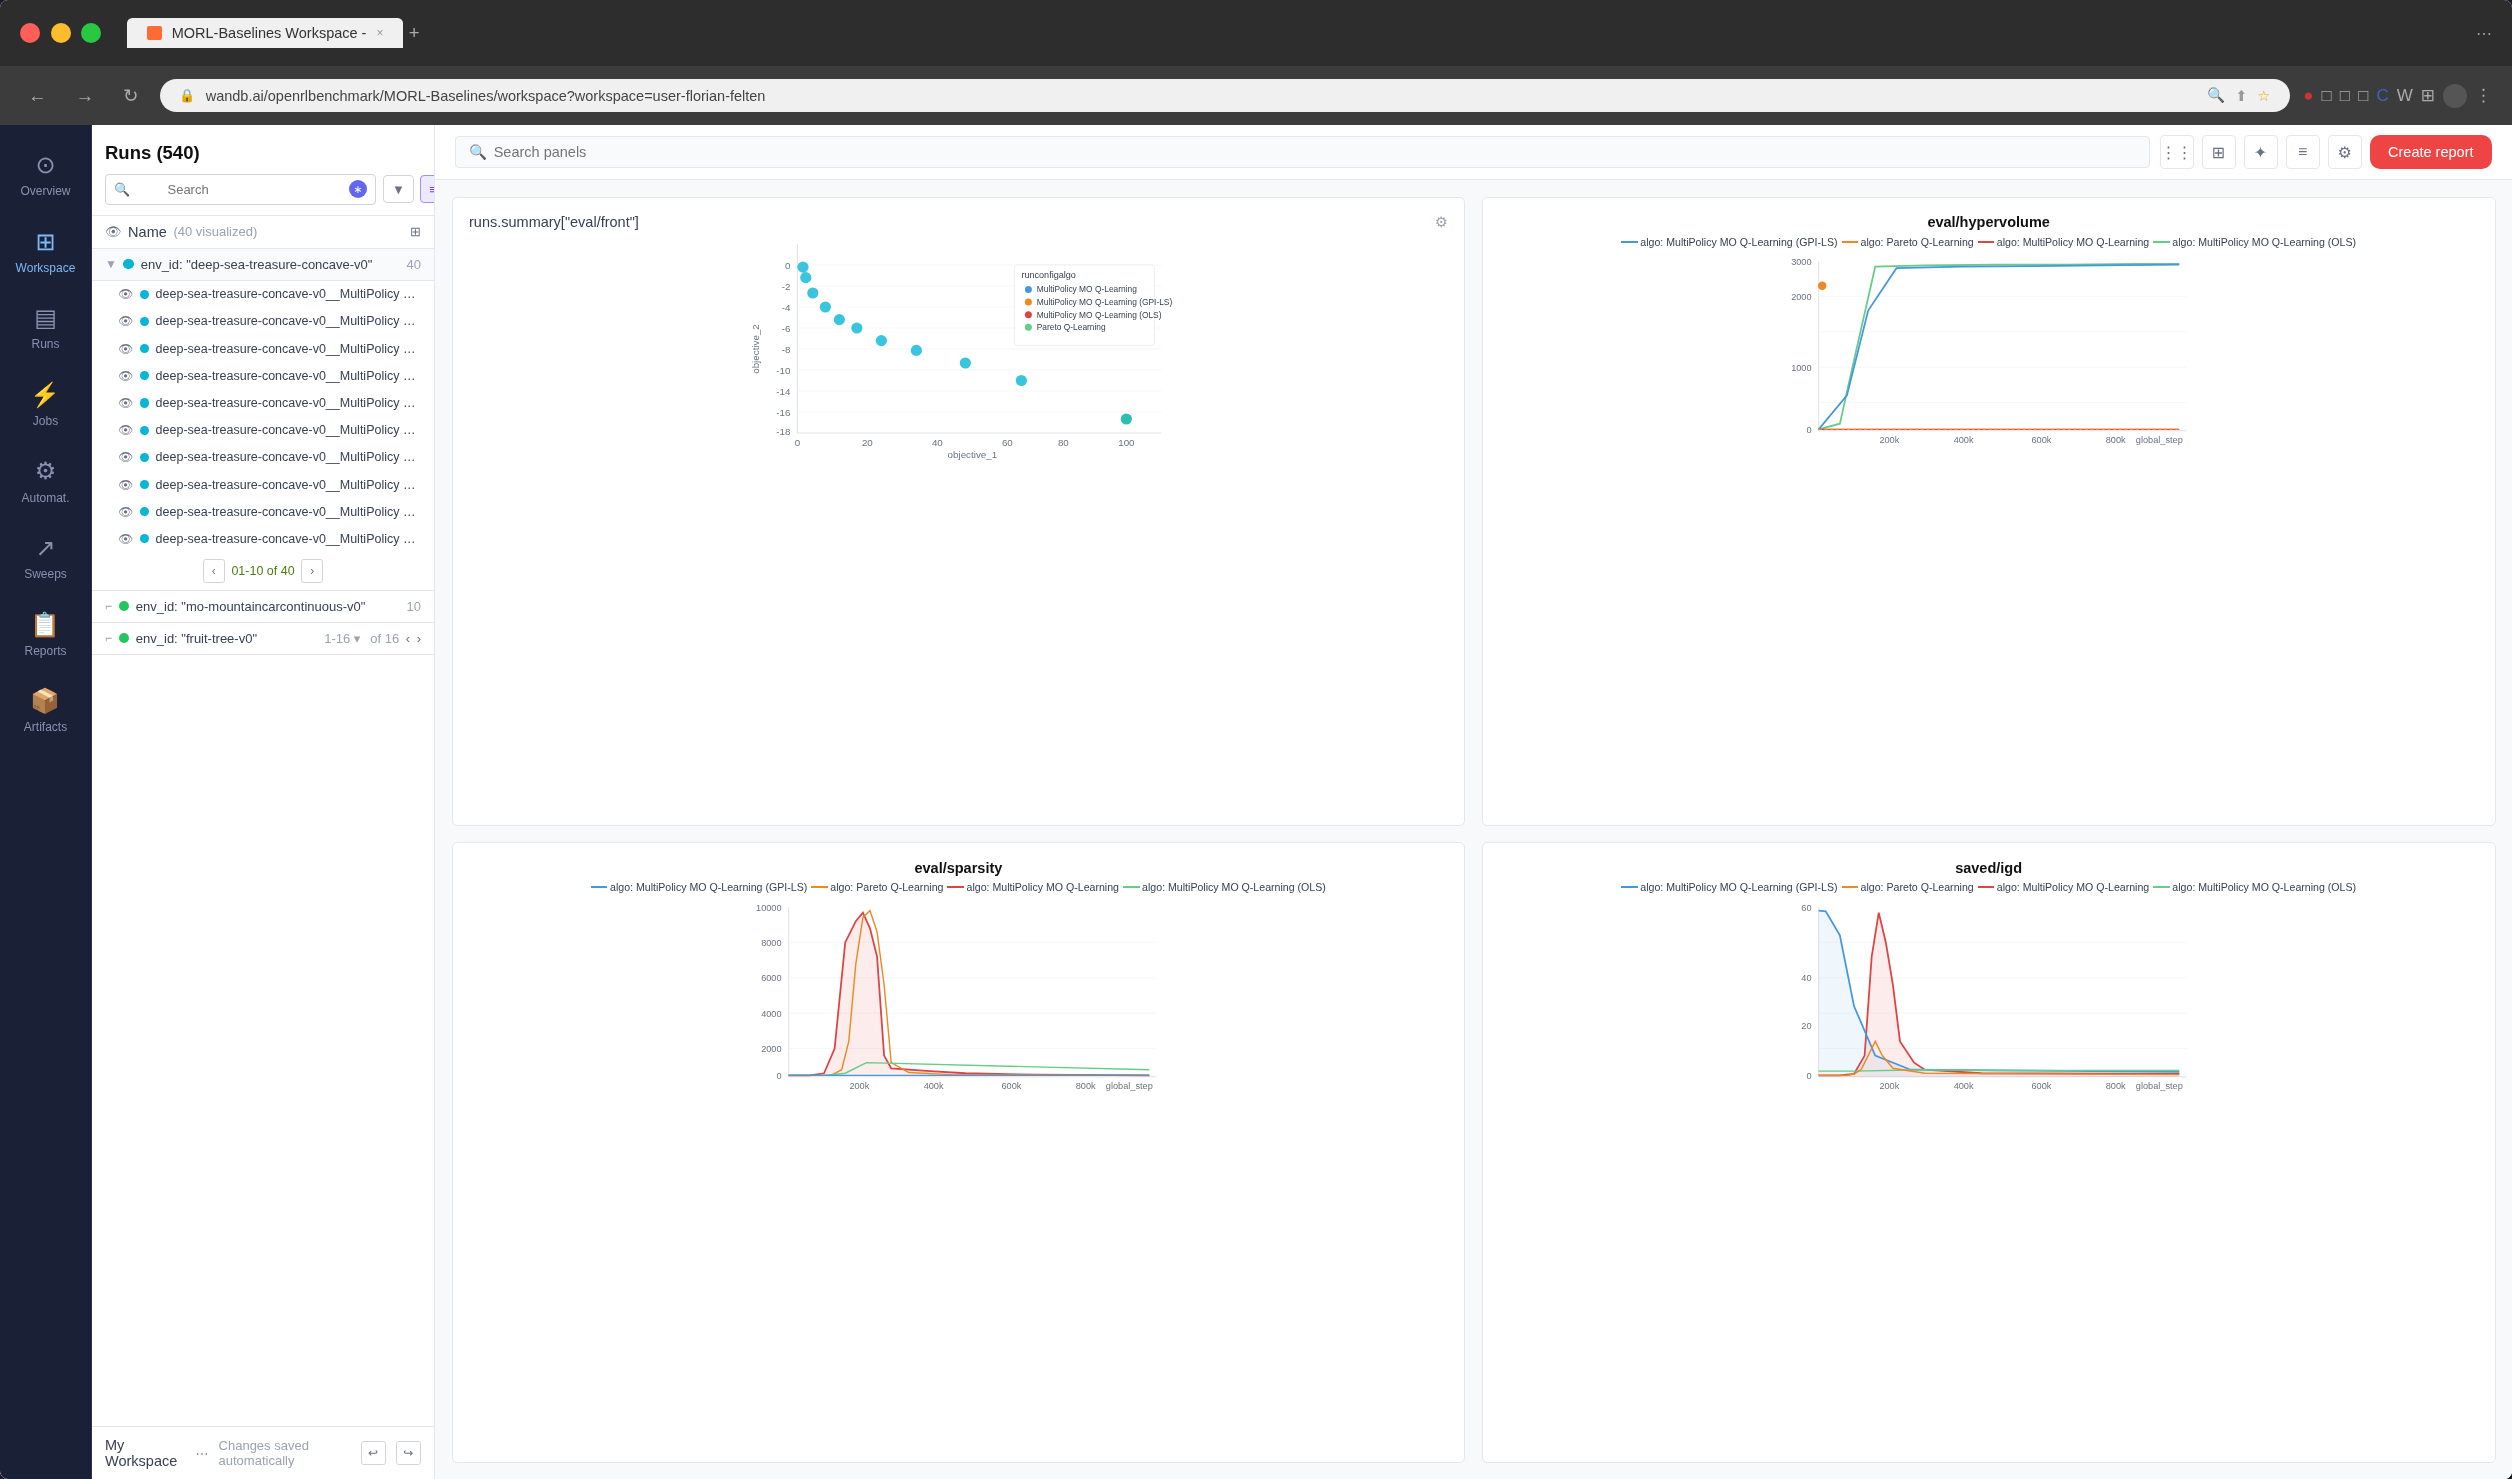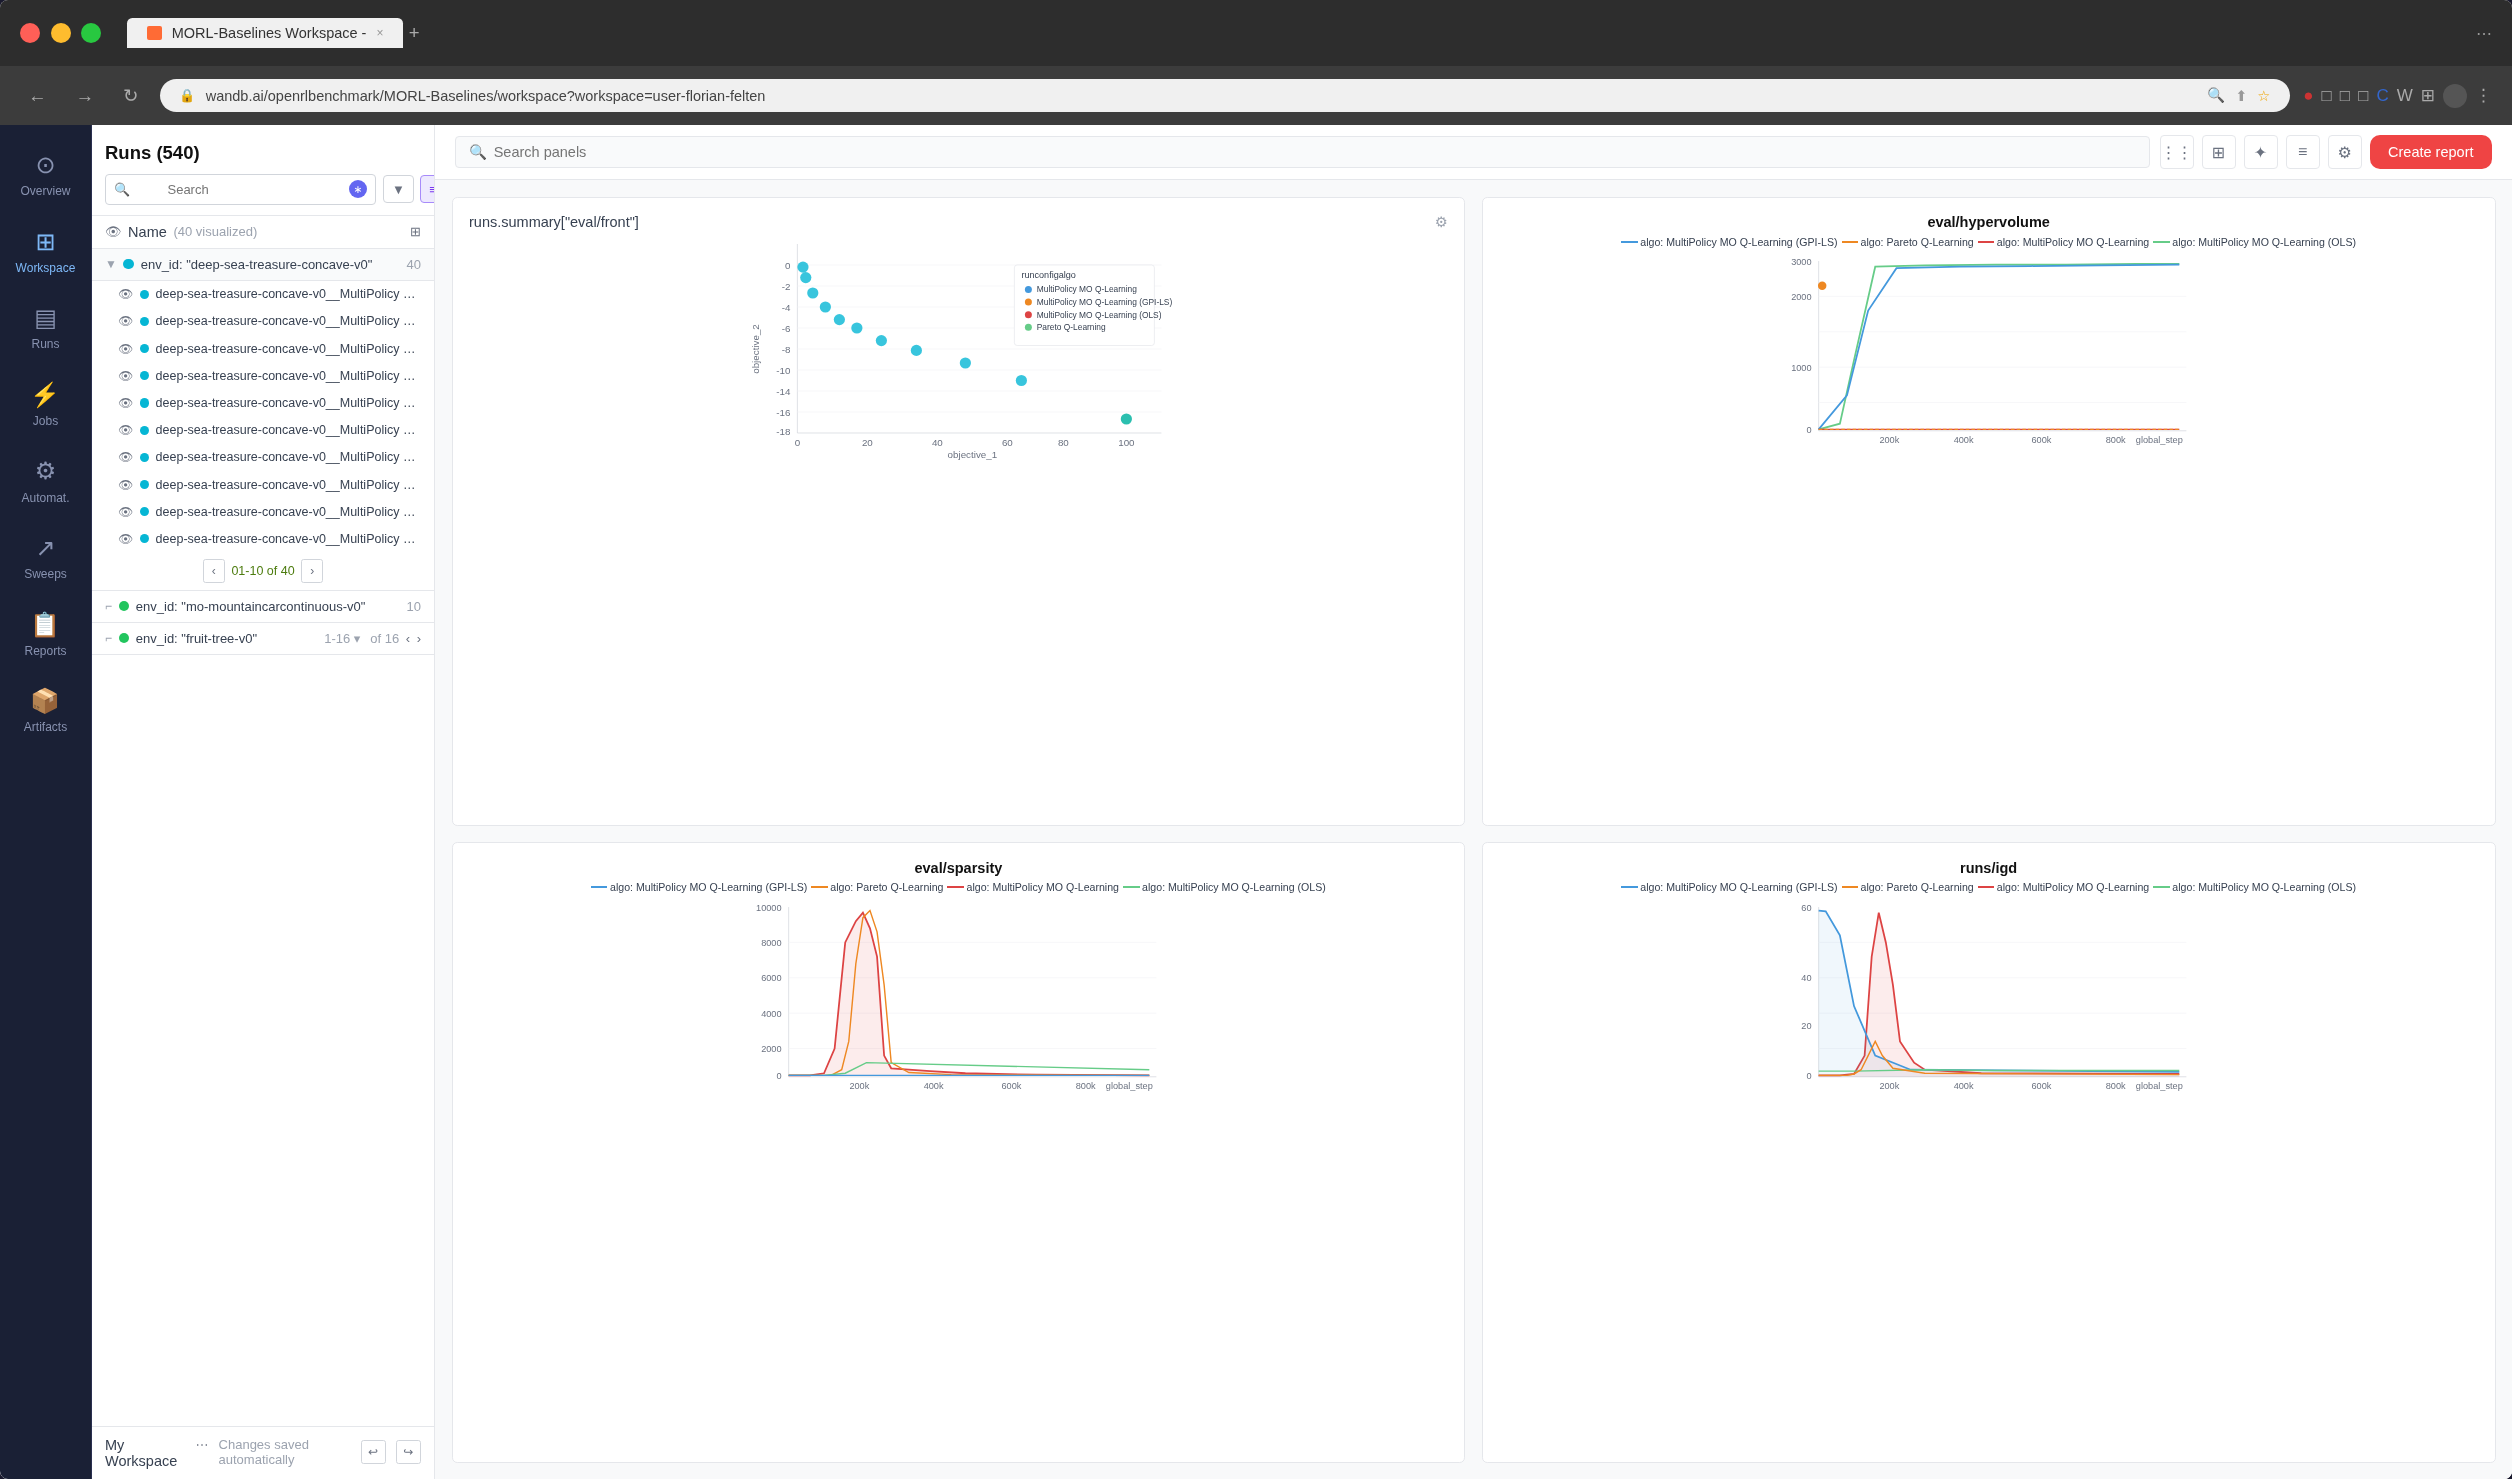"runs/igd" span { text: runs/igd -> saved/igd }
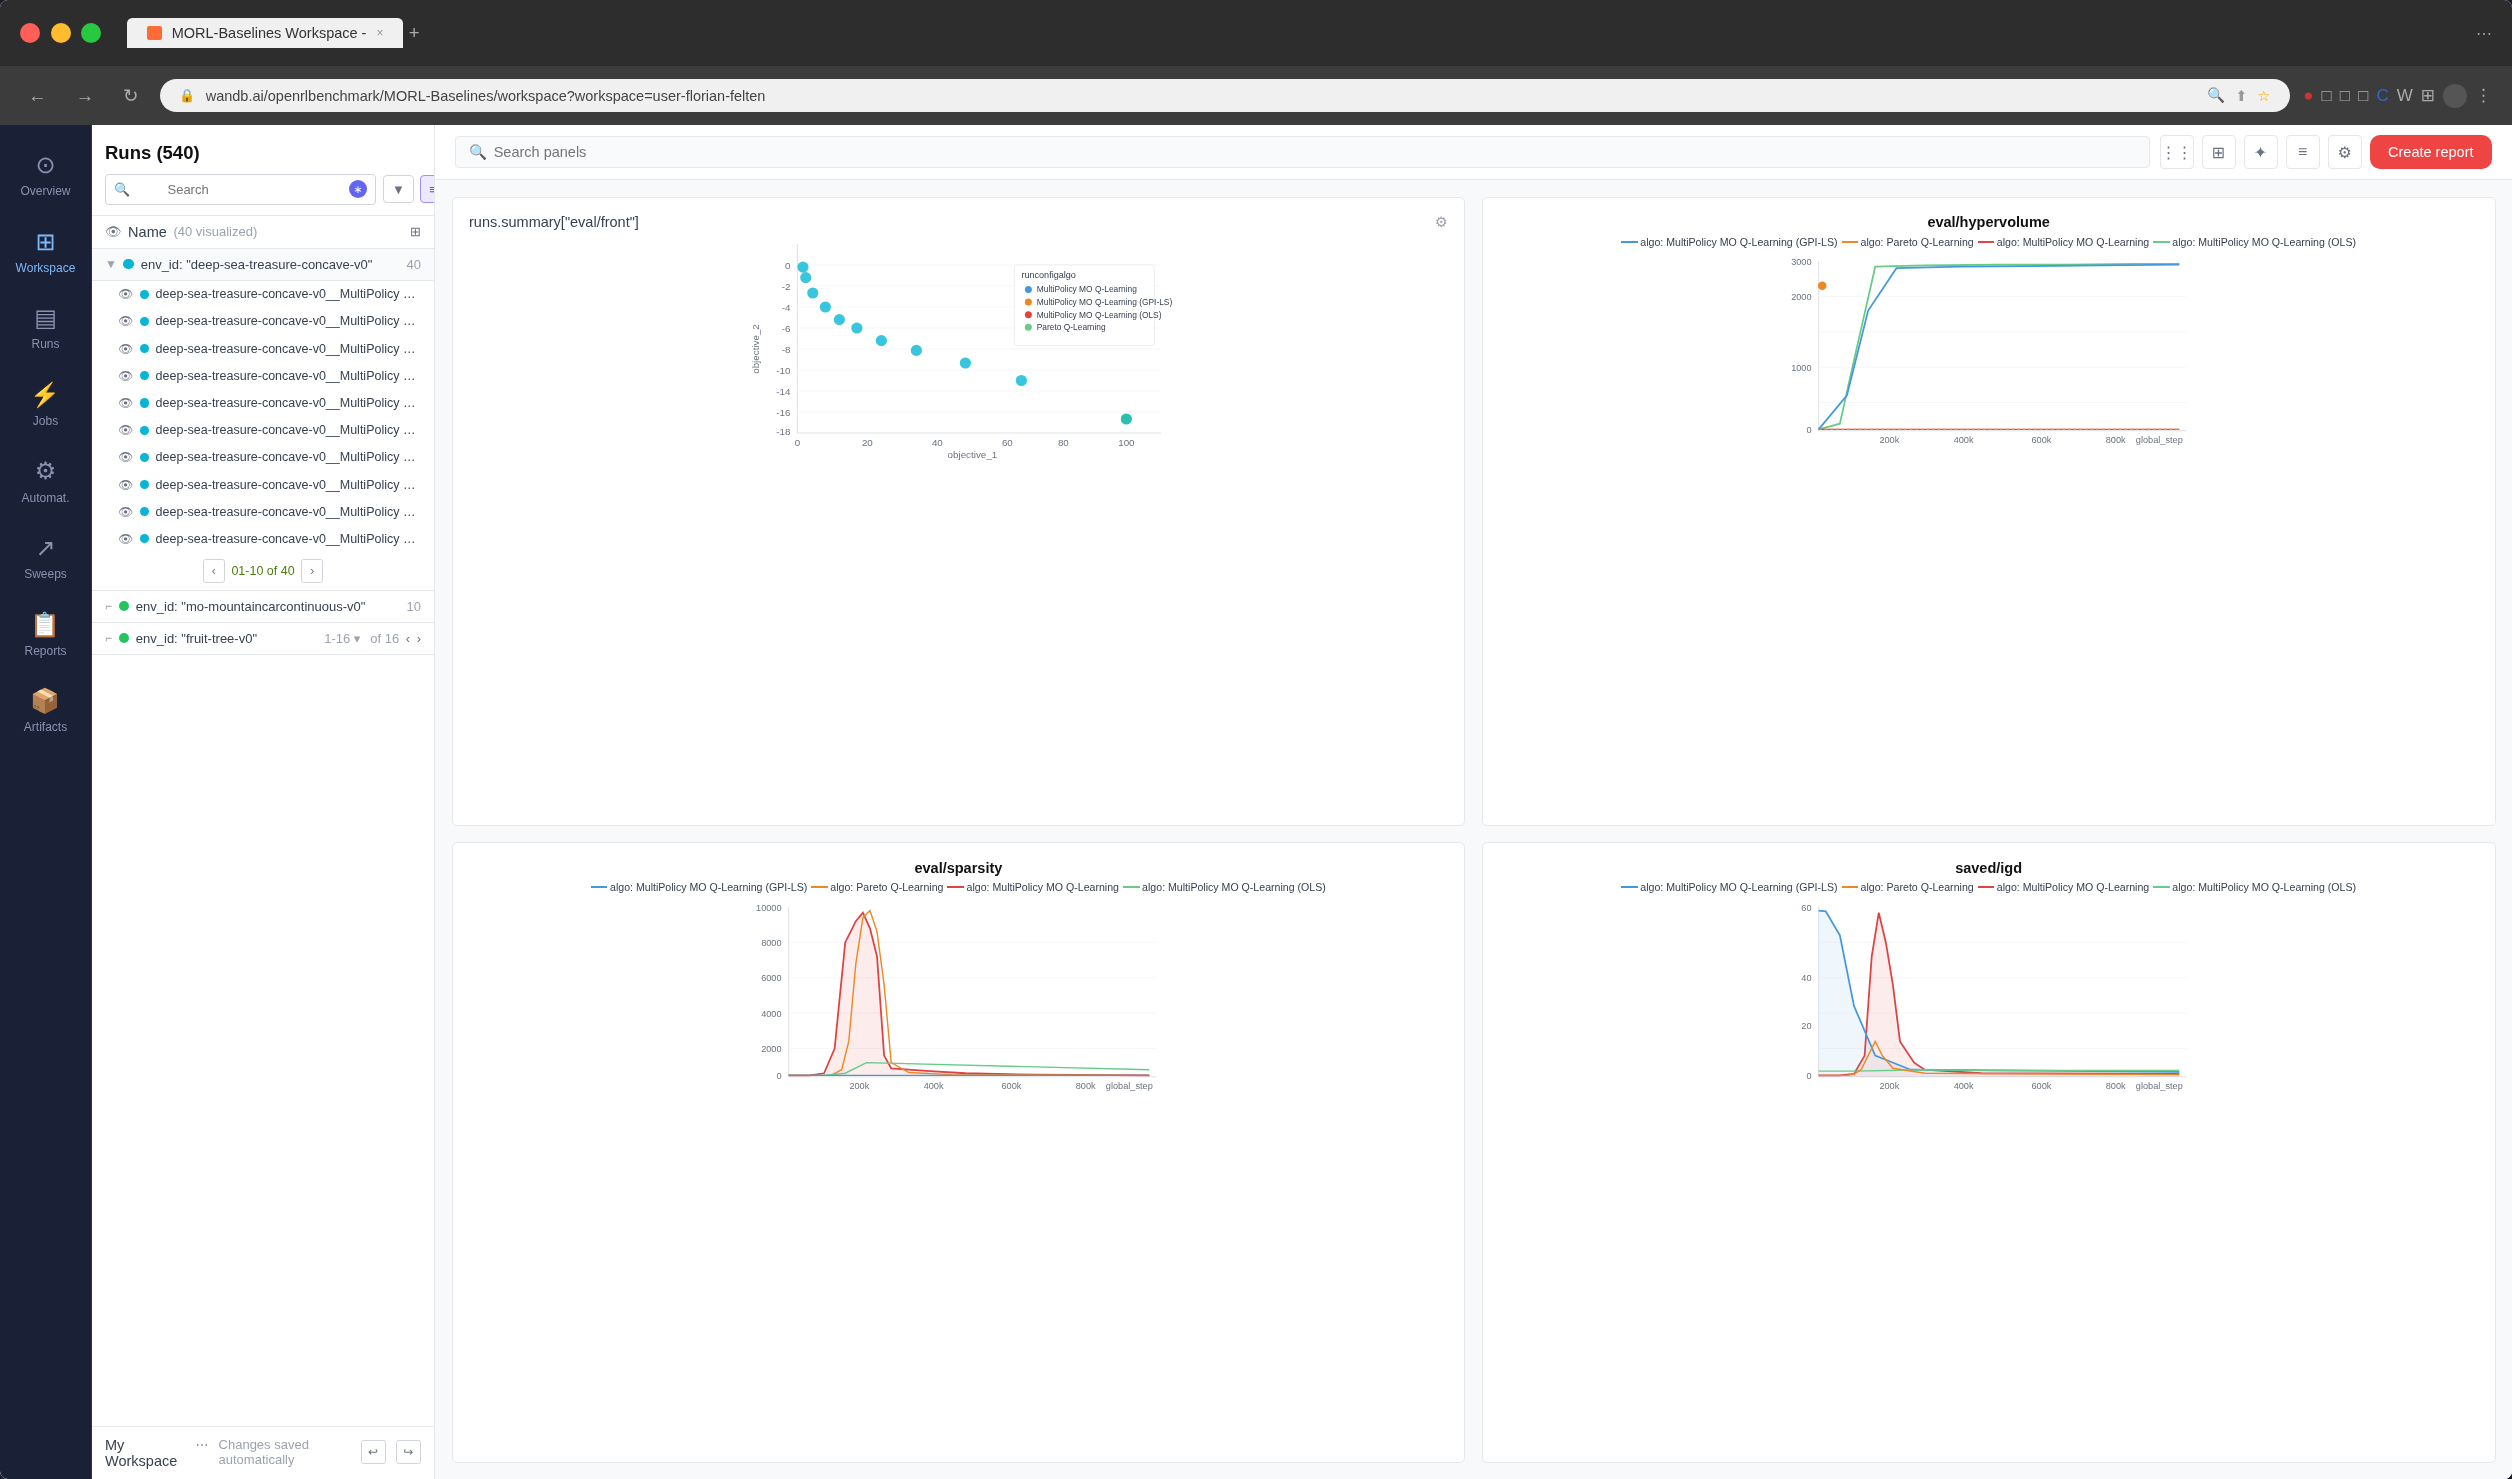"My Workspace" .bottom-section { align-items: flex-start -> center }
